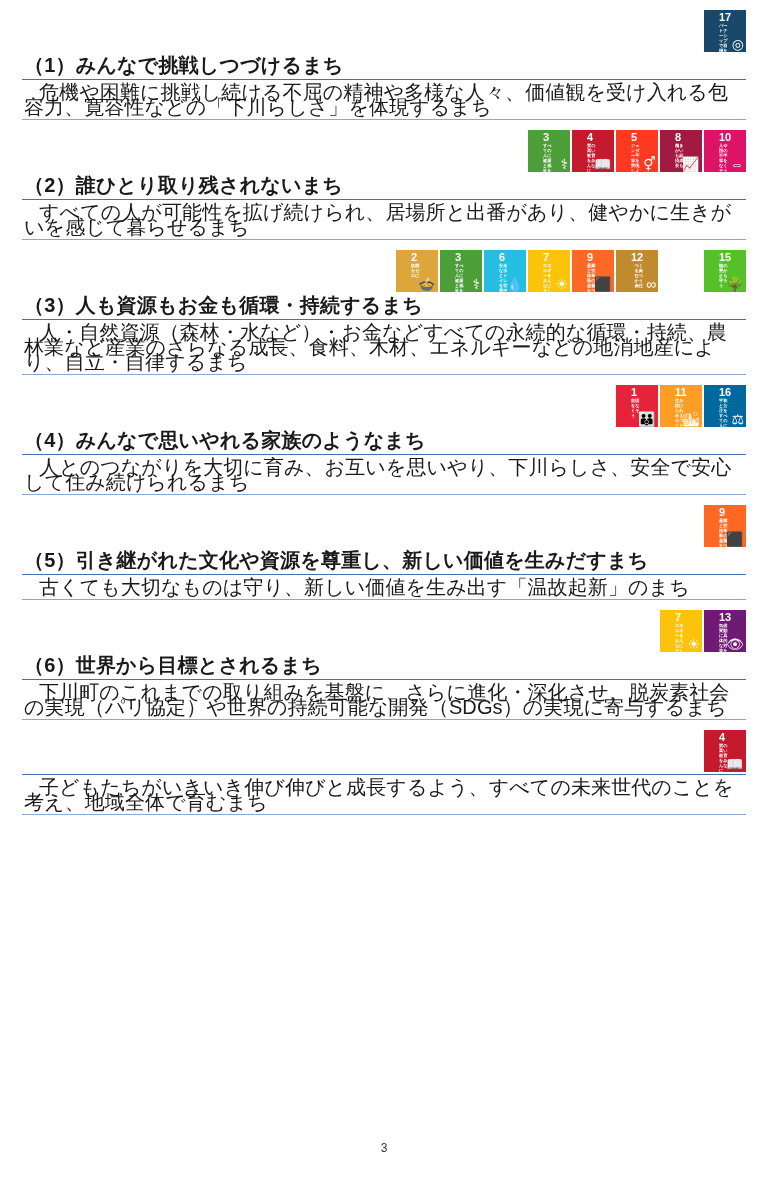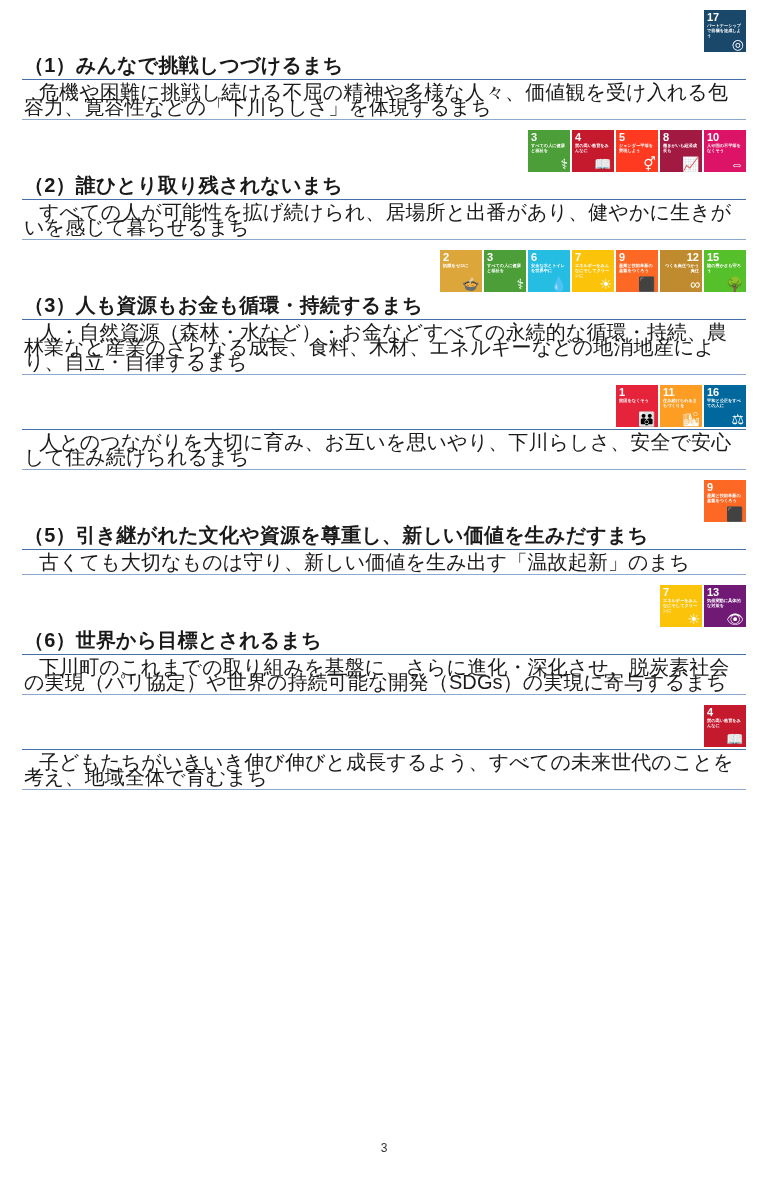"17" .badge { padding: 2px 3px -> 2px 15px }
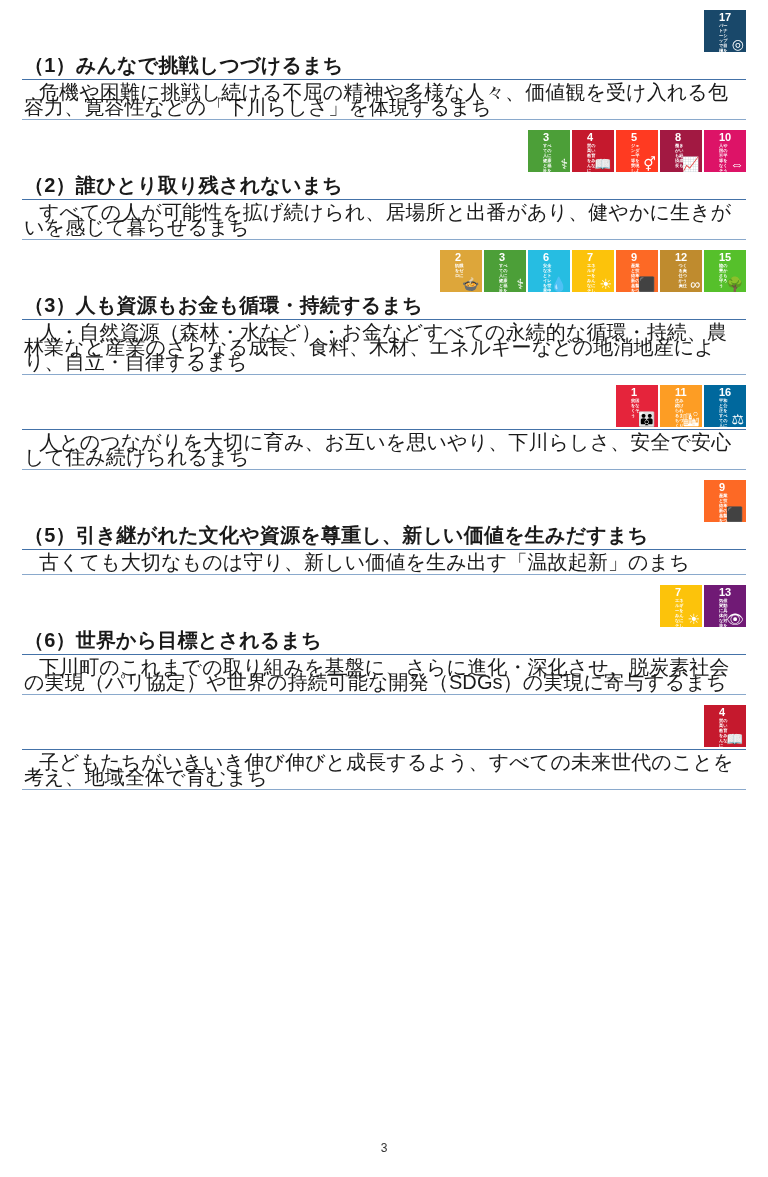"15" div.badge { margin-left: none -> 44px }
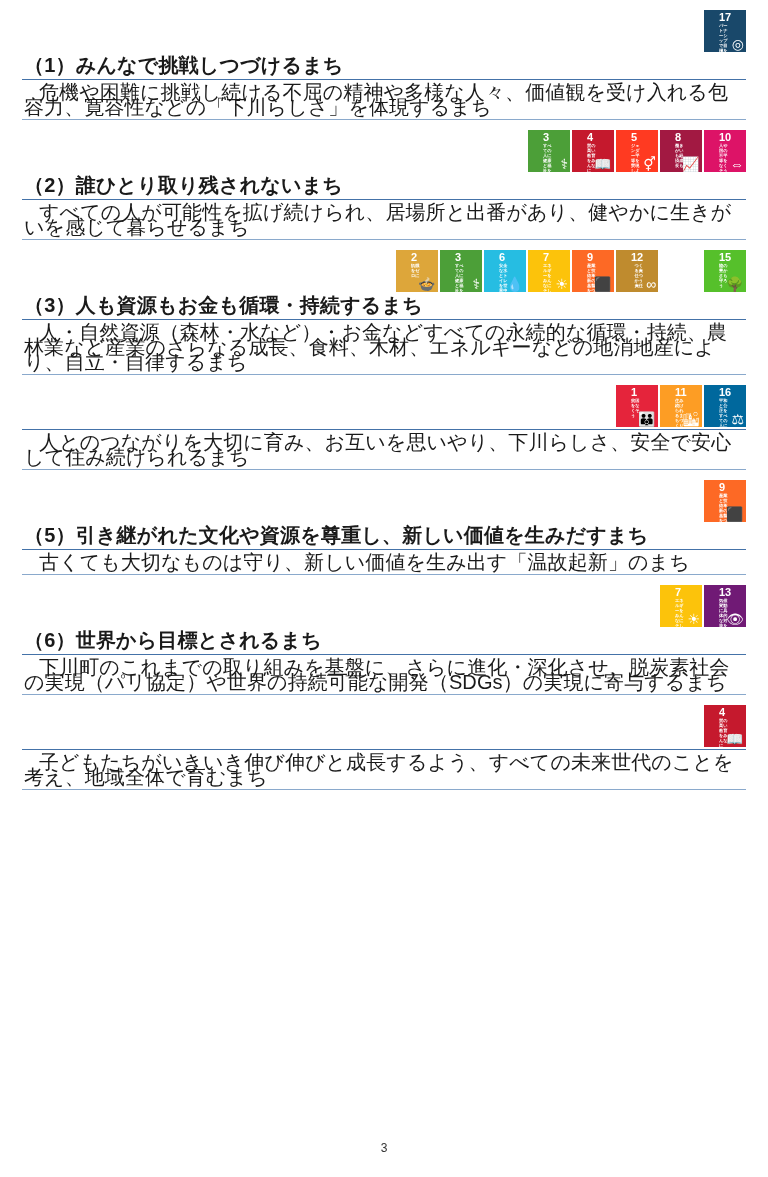"（4）みんなで思いやれる家族のようなまち" div.heading { html: none -> <div>（4）みんなで思いやれる家族のようなまち</div> }
